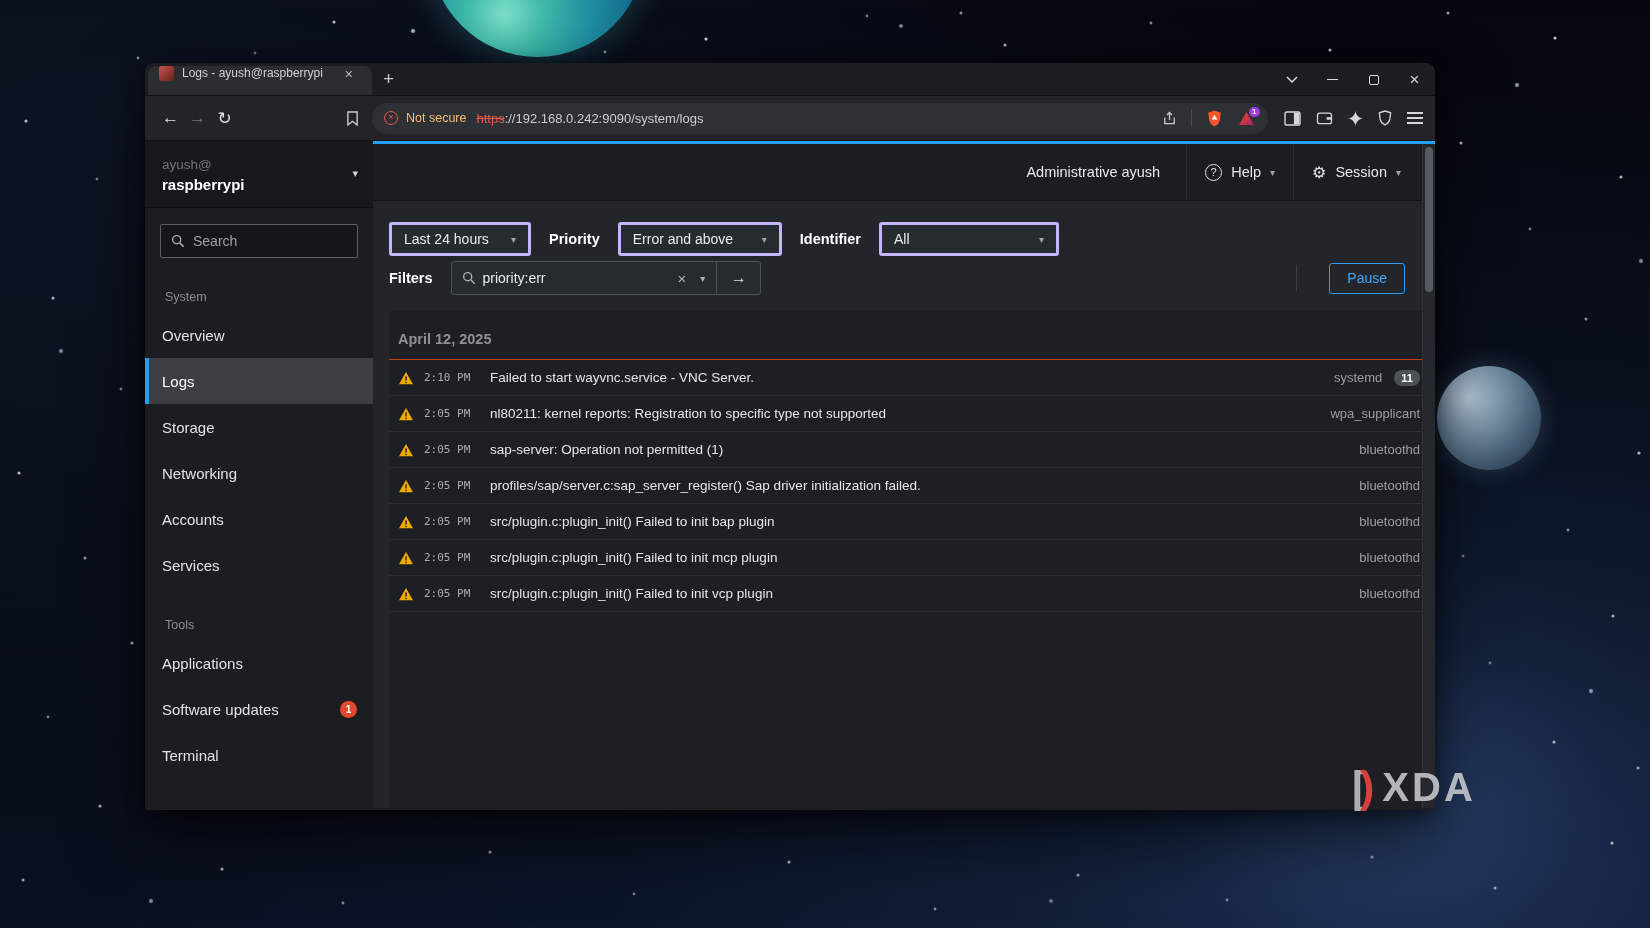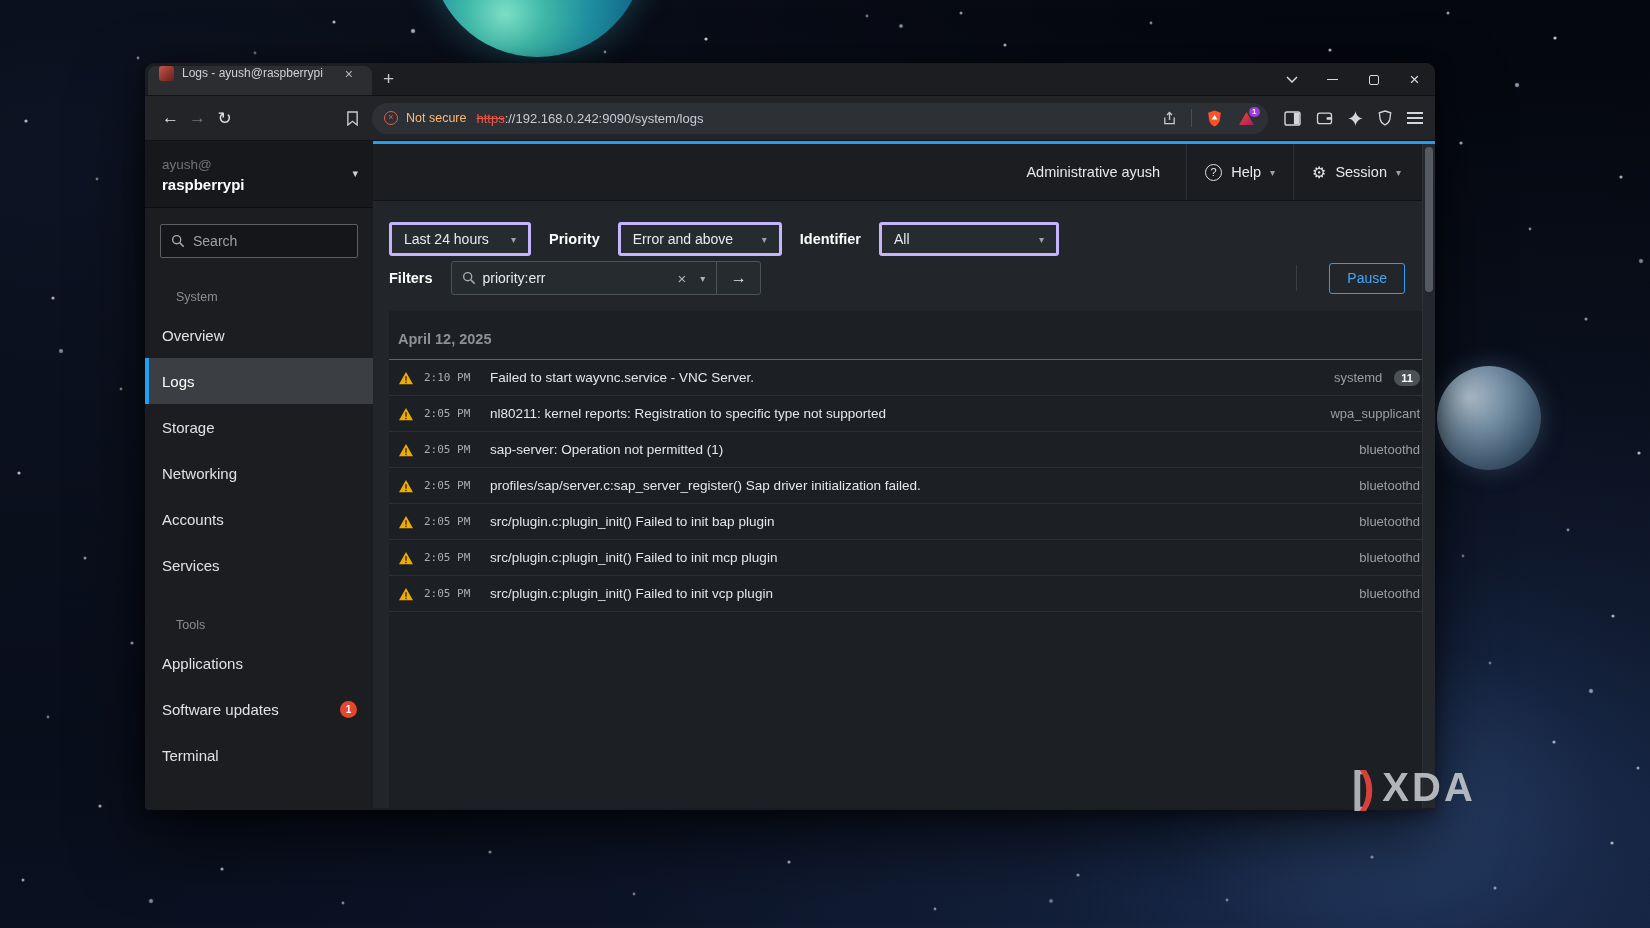"System" .sec-label { padding: 24px 17px 8px 31px -> 24px 17px 8px 20px }
